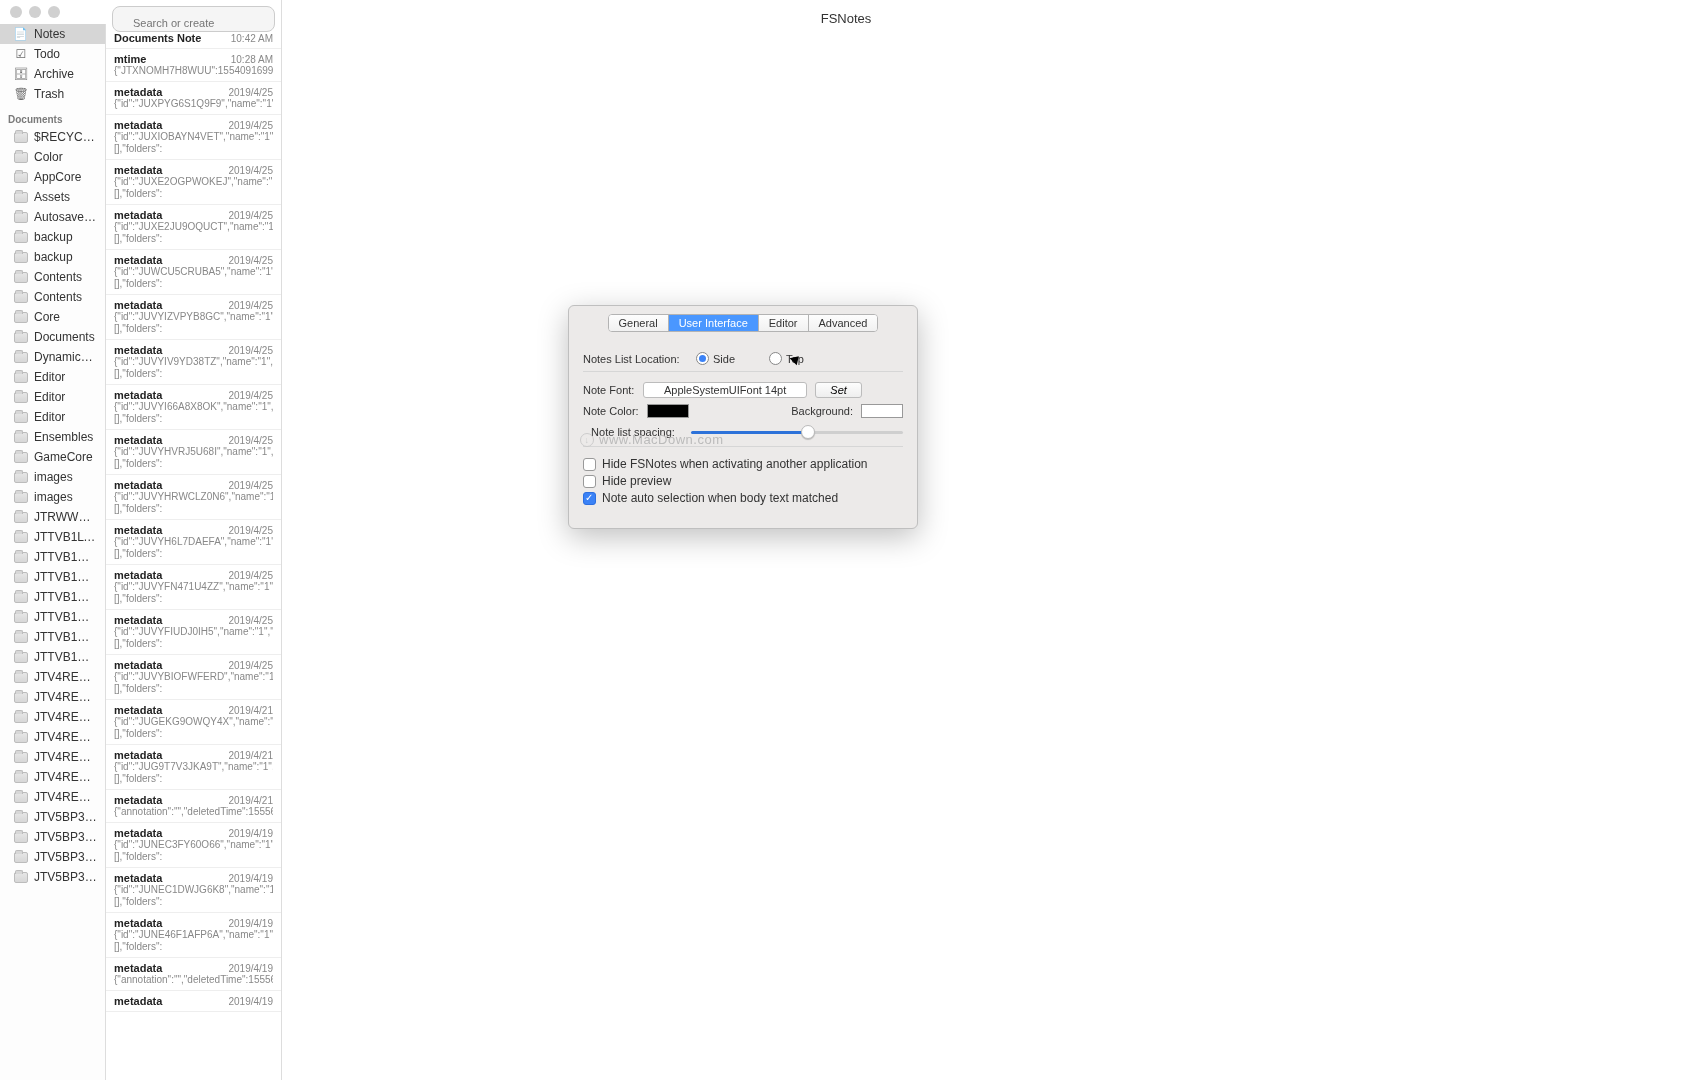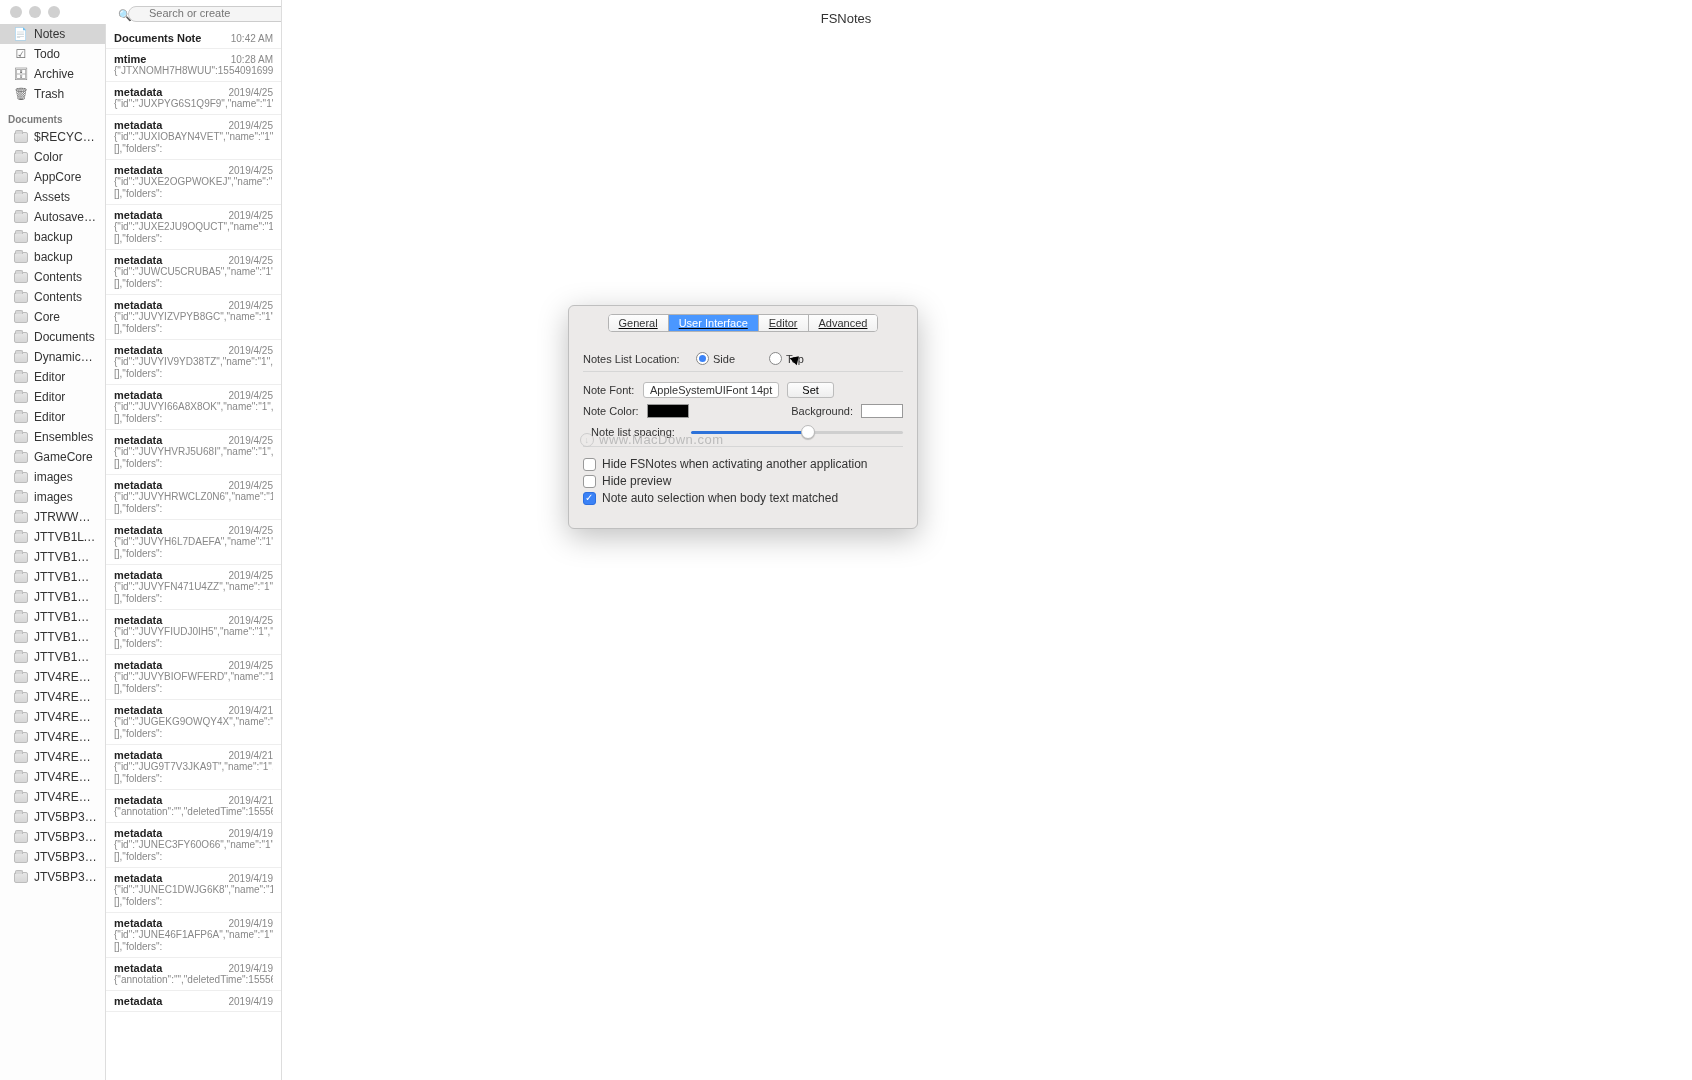"Search or create" .search-input { margin-left: 16px -> none; padding: 0 6px 2px 20px -> 10px 6px 2px 20px }
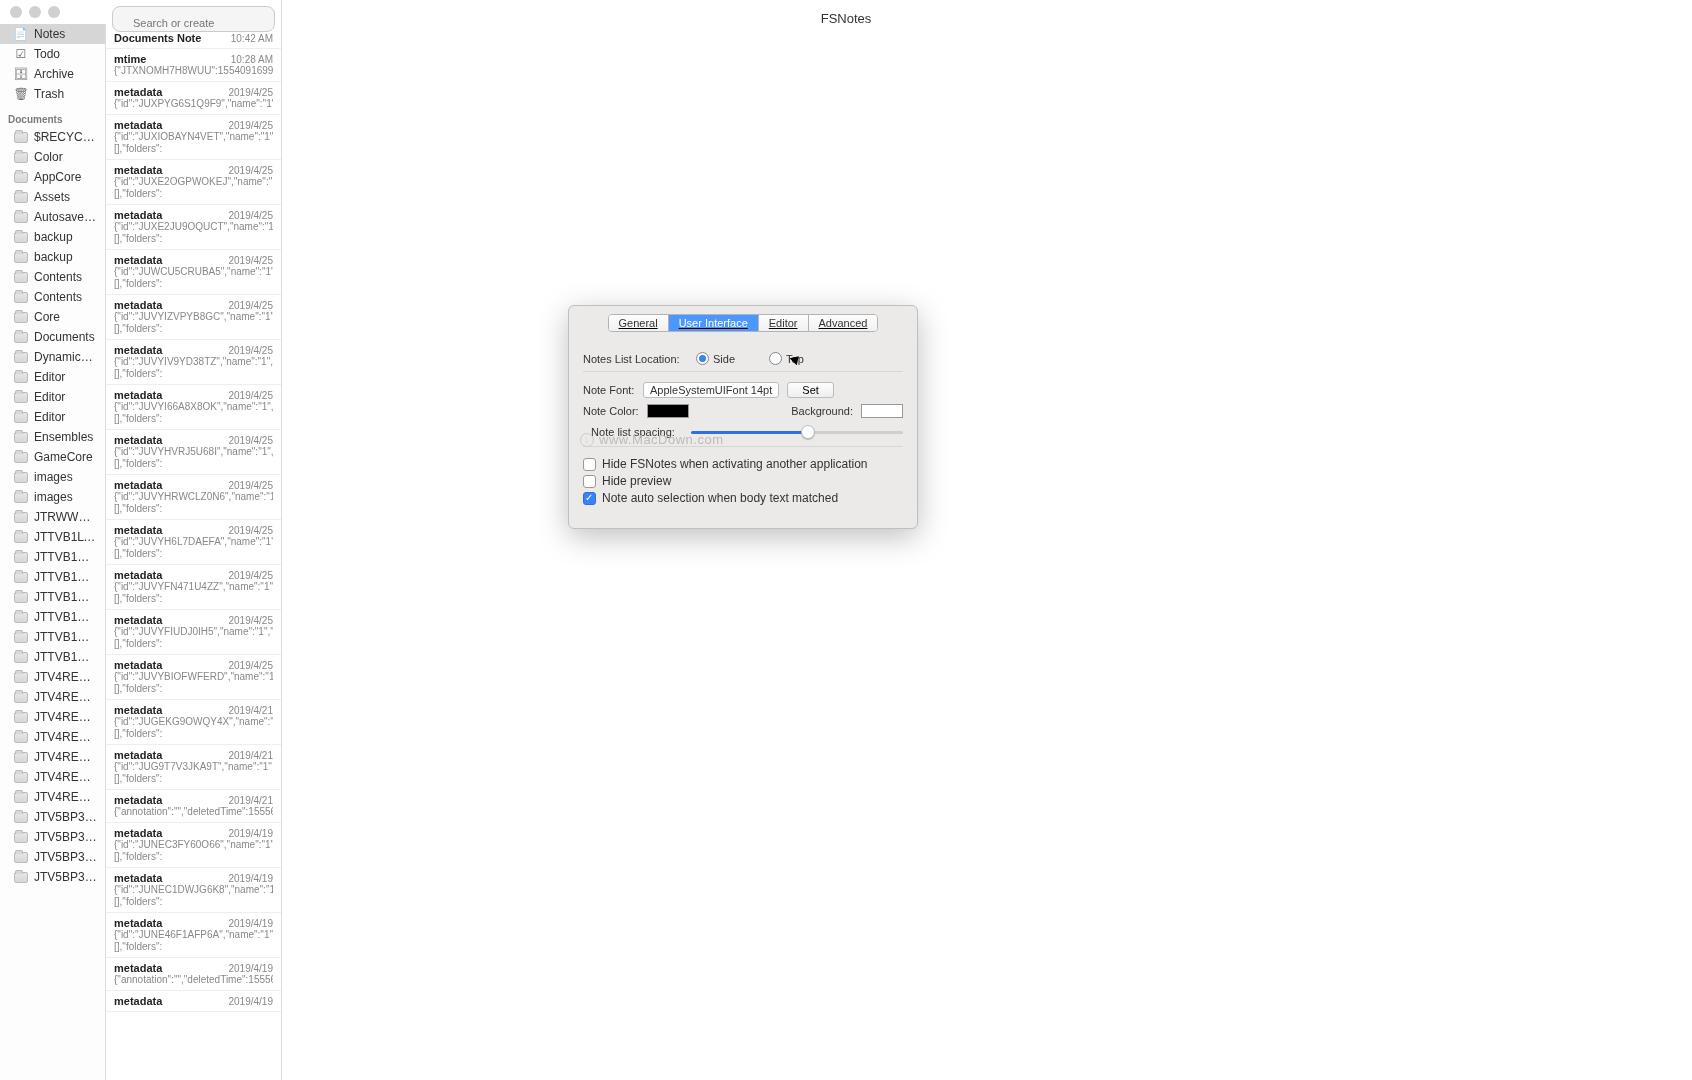"General" .seg { text-decoration: underline -> none }
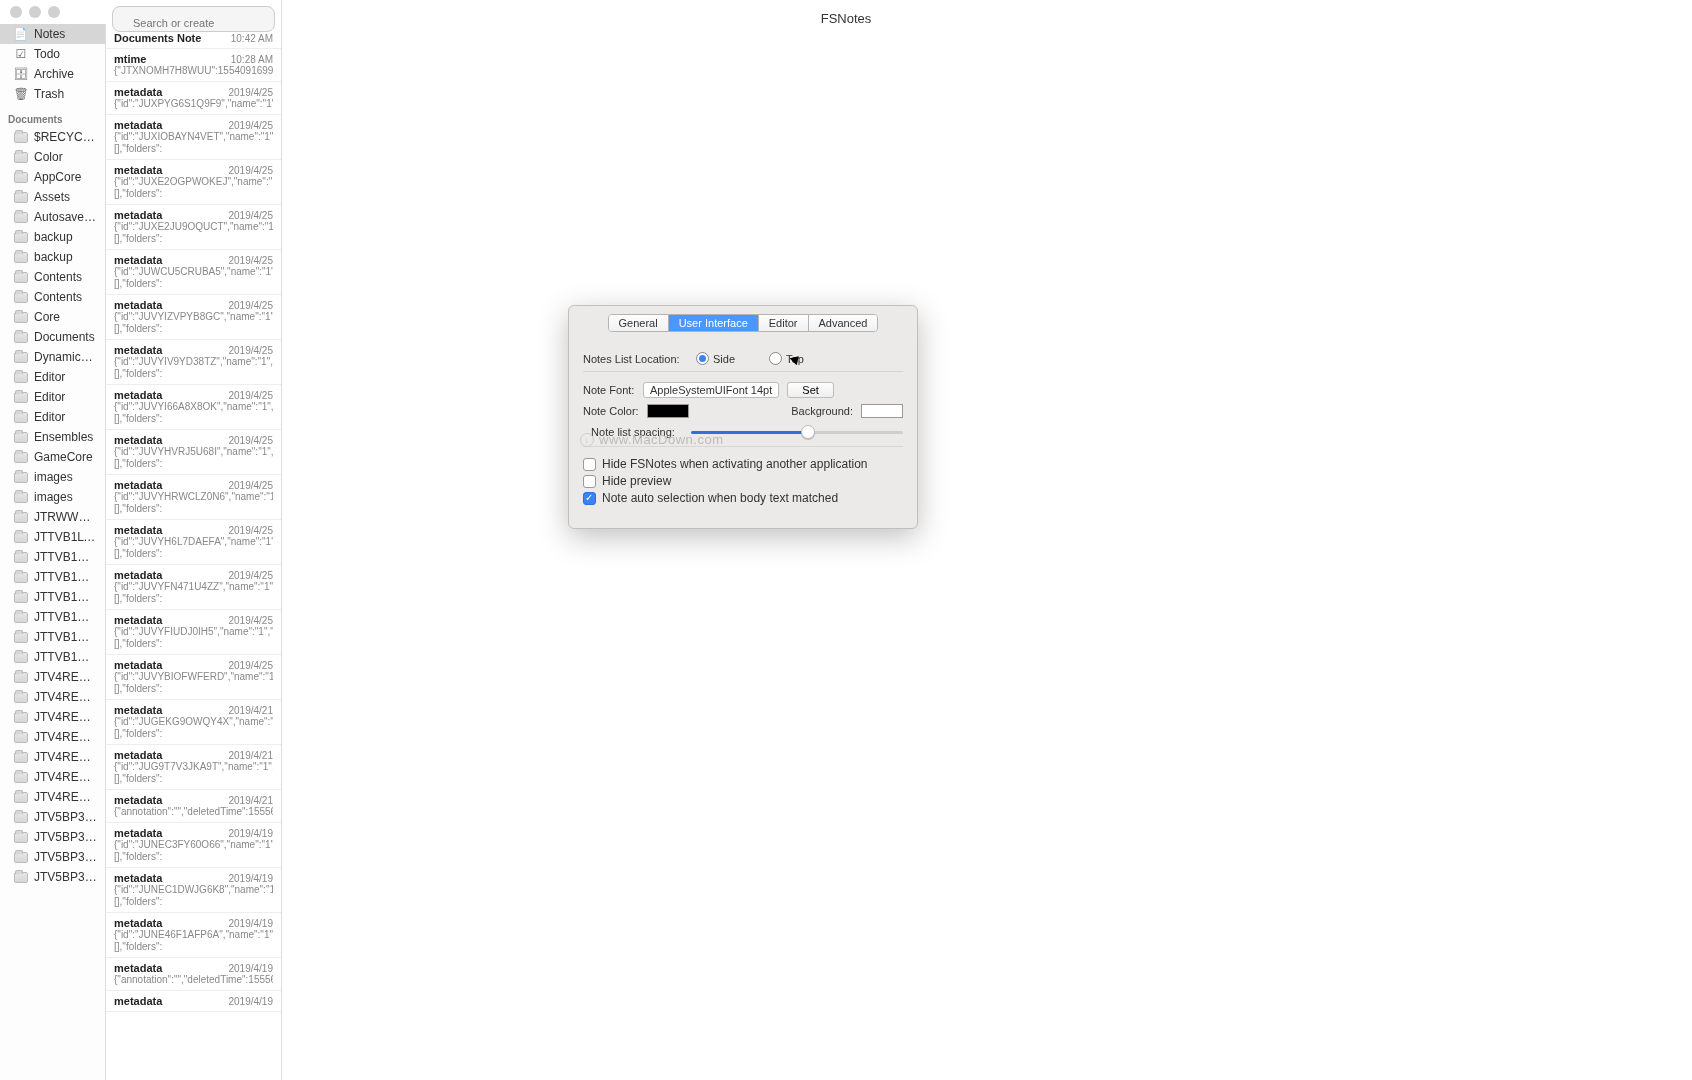"AppleSystemUIFont 14pt" .fontfield { padding: 1px 6px -> 1px 20px }
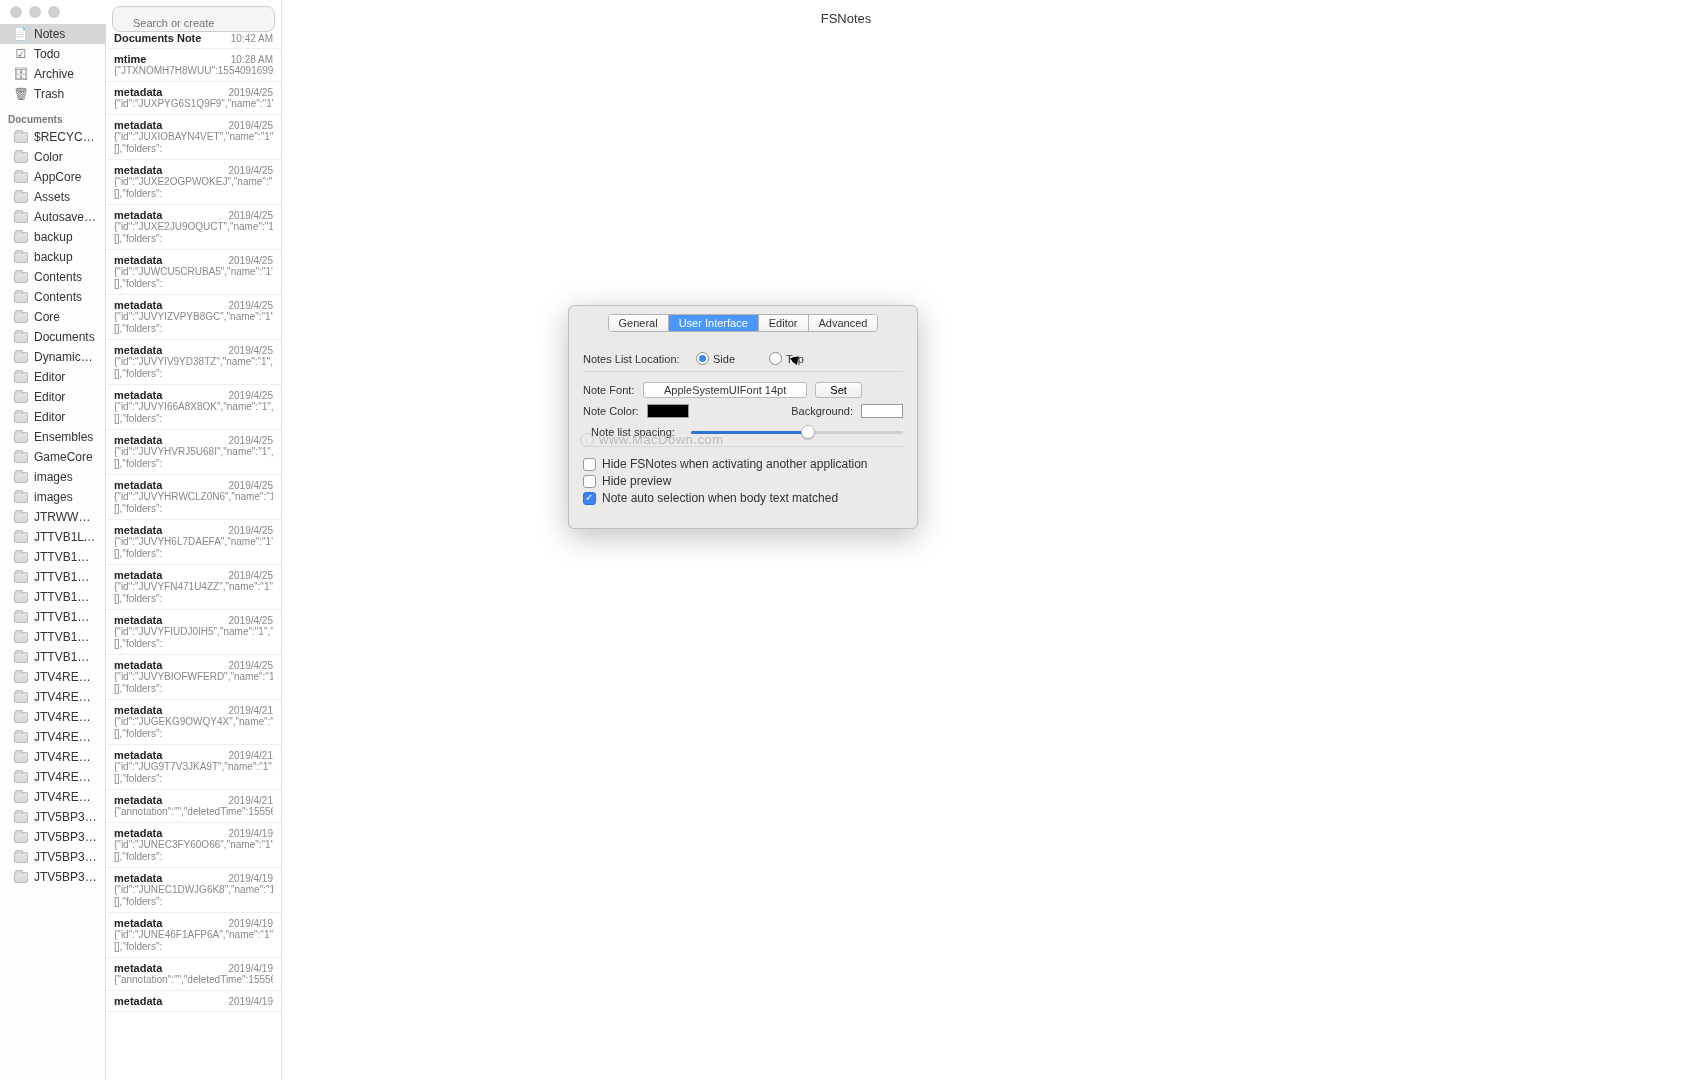"Set" .set-btn { font-style: none -> italic }
